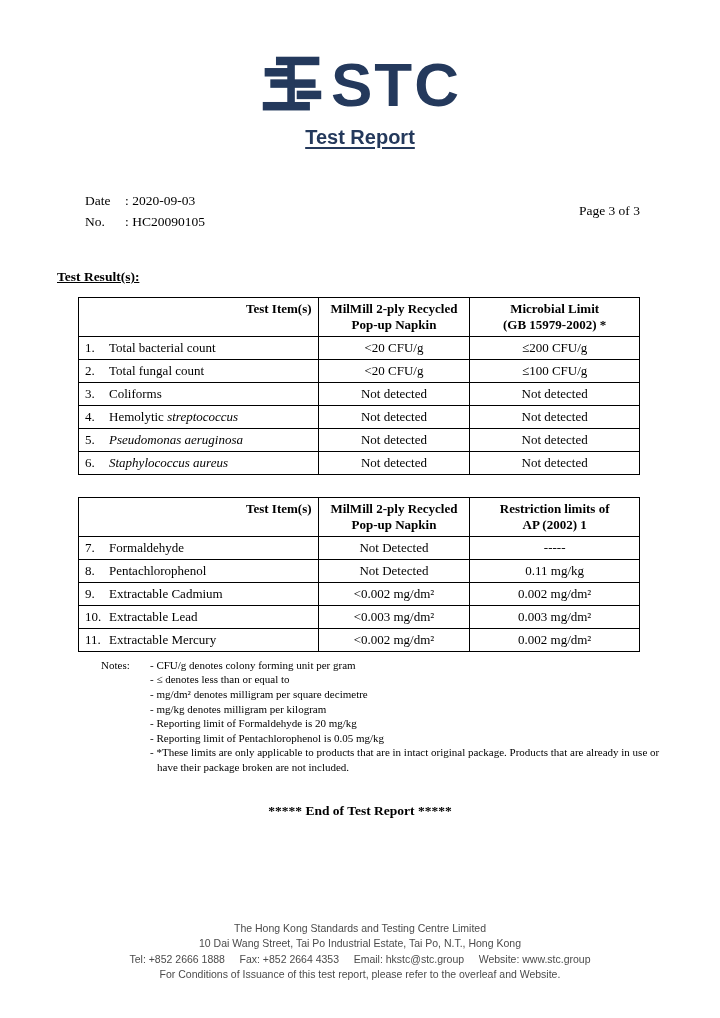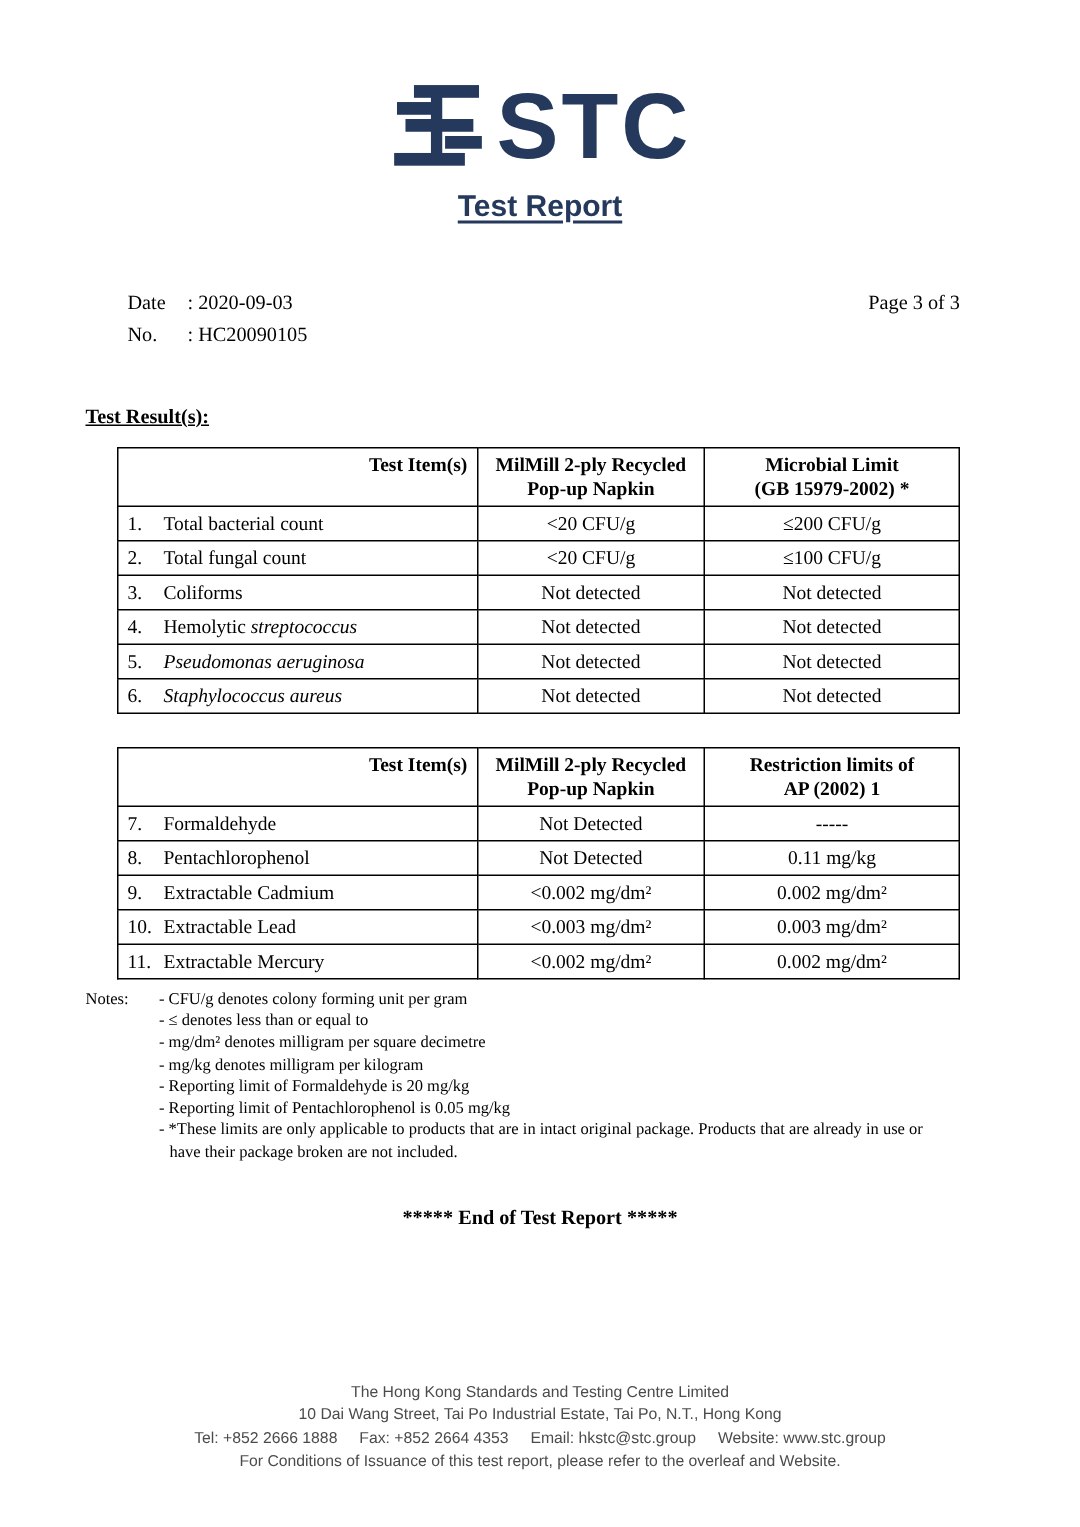"Date : 2020-09-03" .meta { align-items: flex-start -> center }
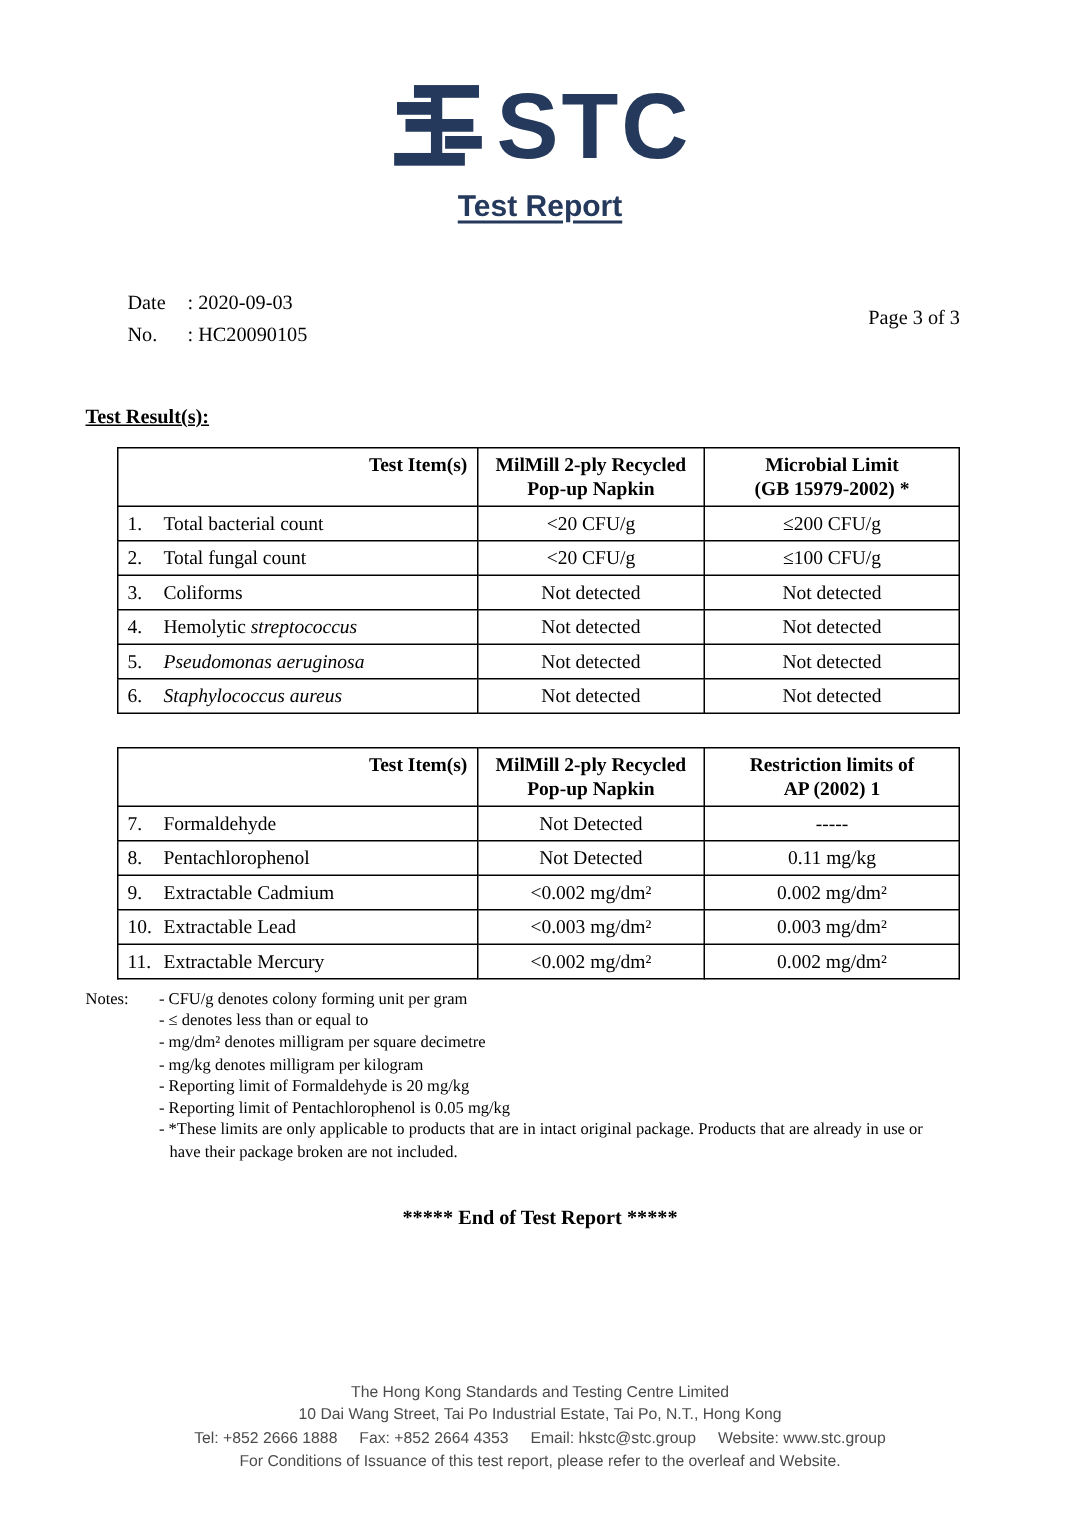"Notes:" .notes-label { margin-left: none -> 44px }
